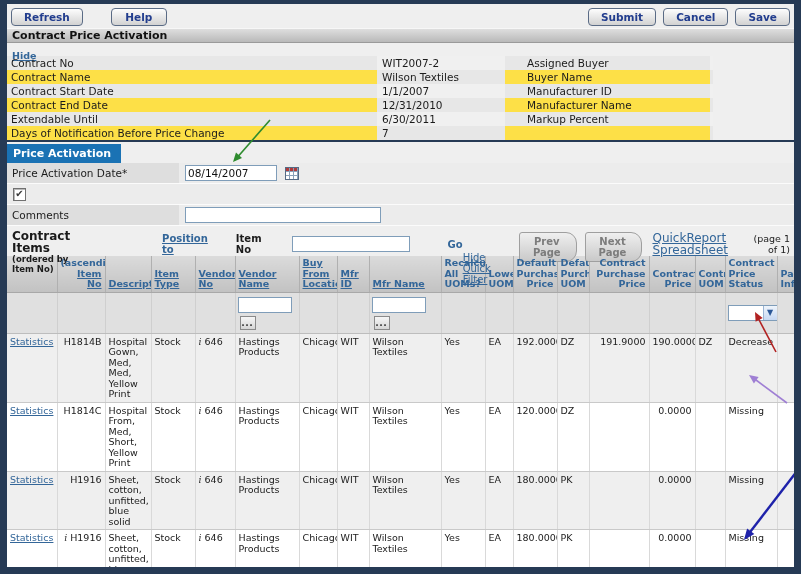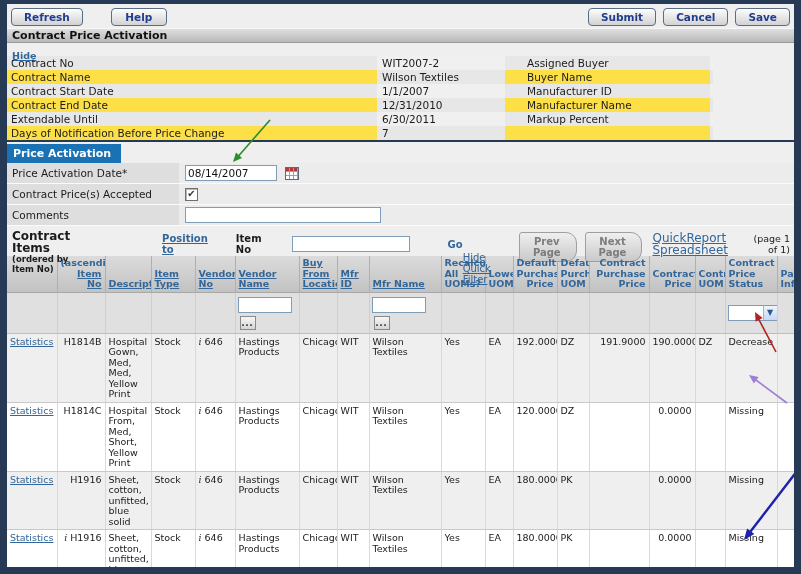"Contract Price(s) Accepted" div.pa-lab { html: <div>Contract Price(s) Accepted</div> -> none }
